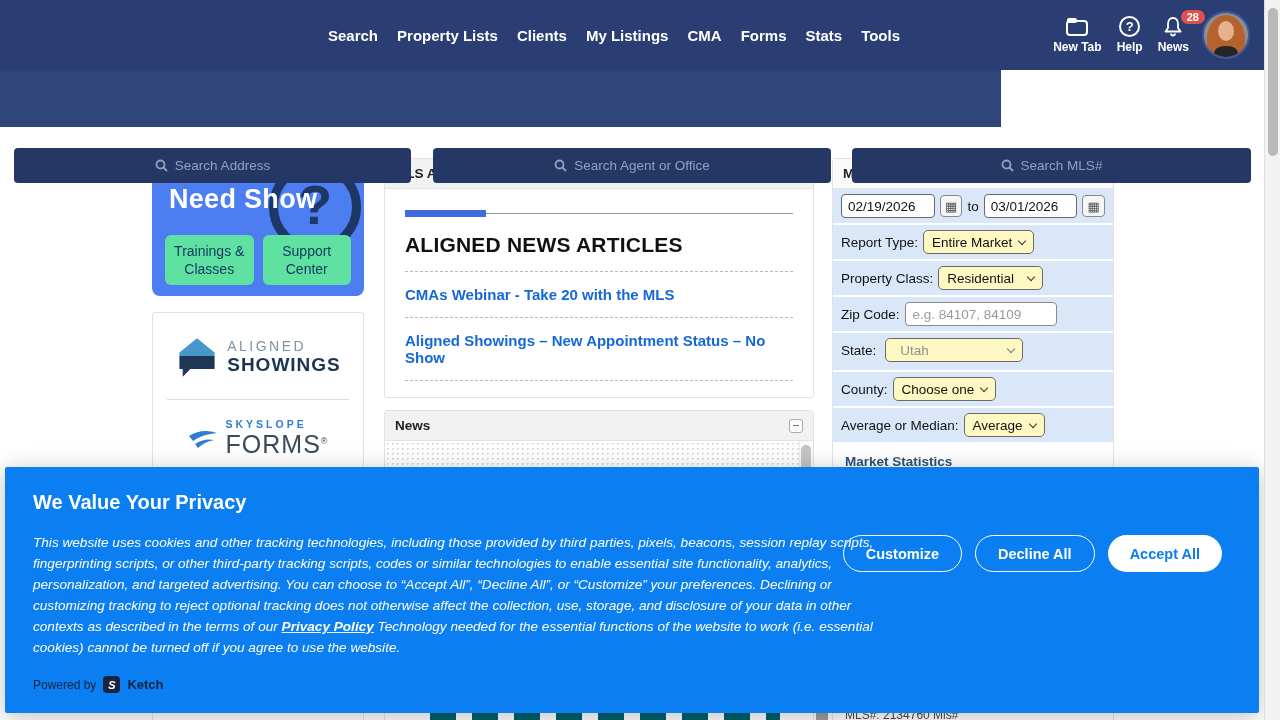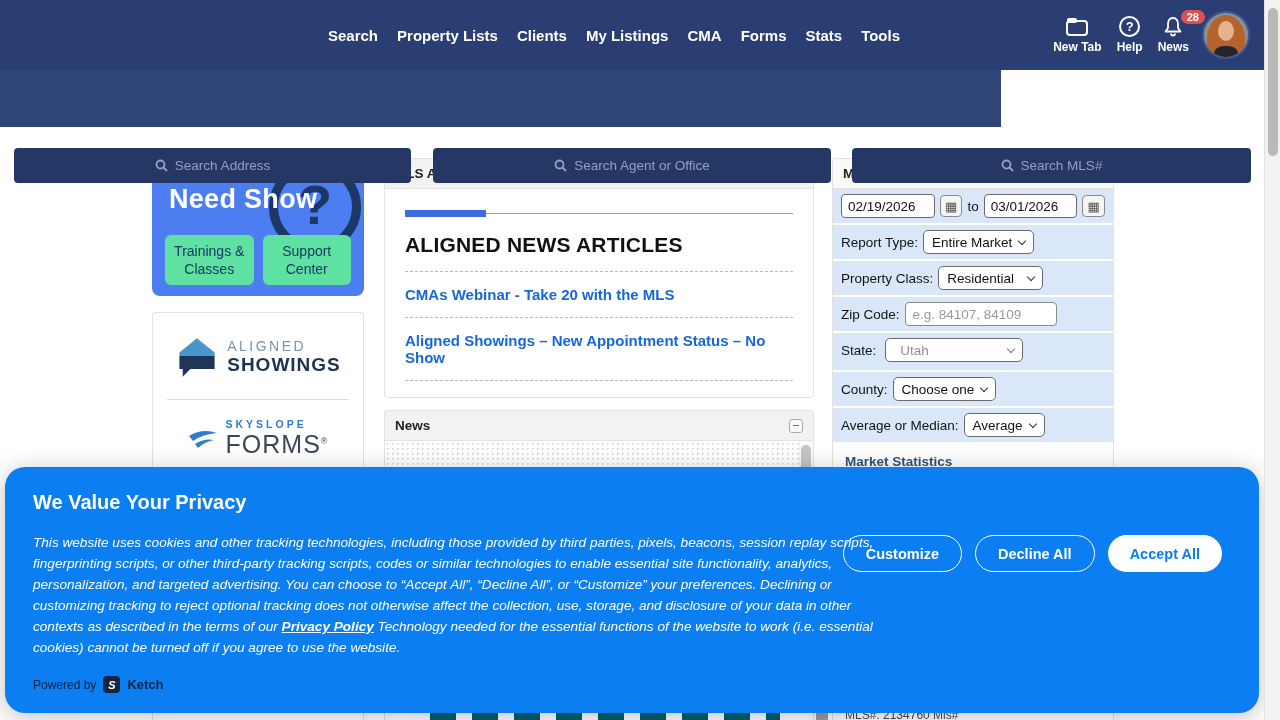"Entire Market" .sel { background: #ffffff -> #fef9c3 }
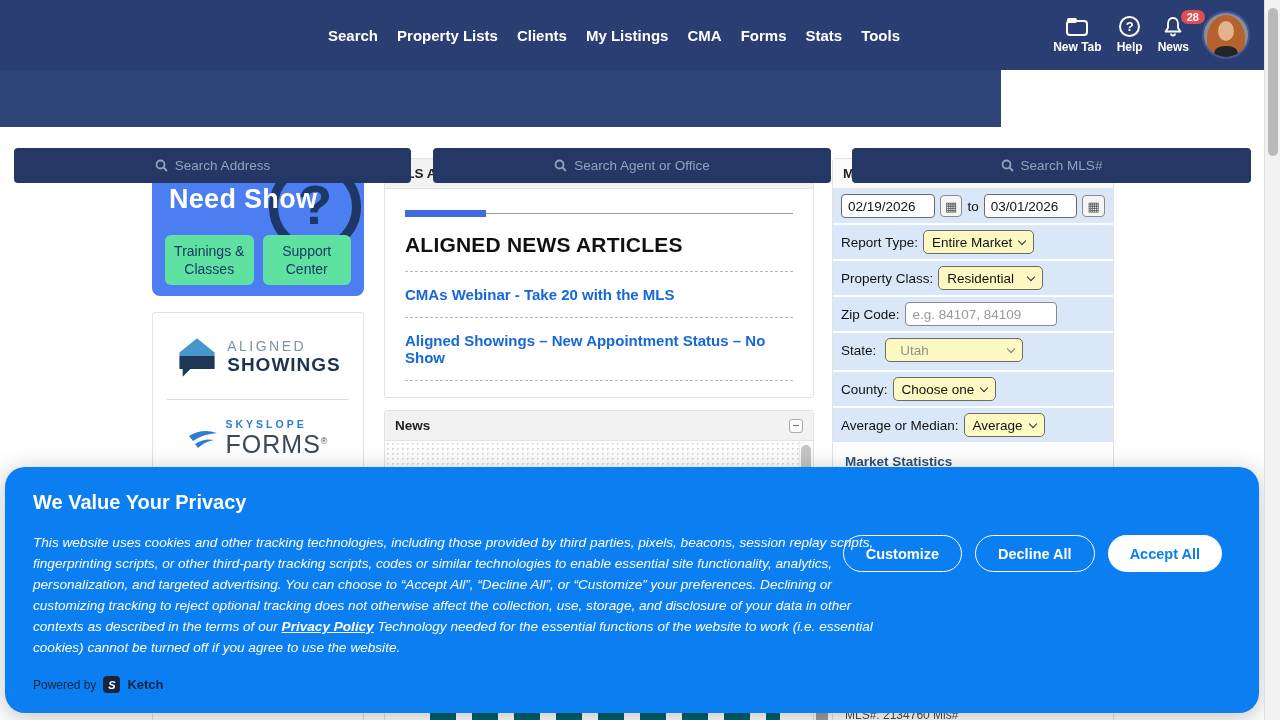"We Value Your Privacy" .banner { border-radius: 20px -> 2px }
